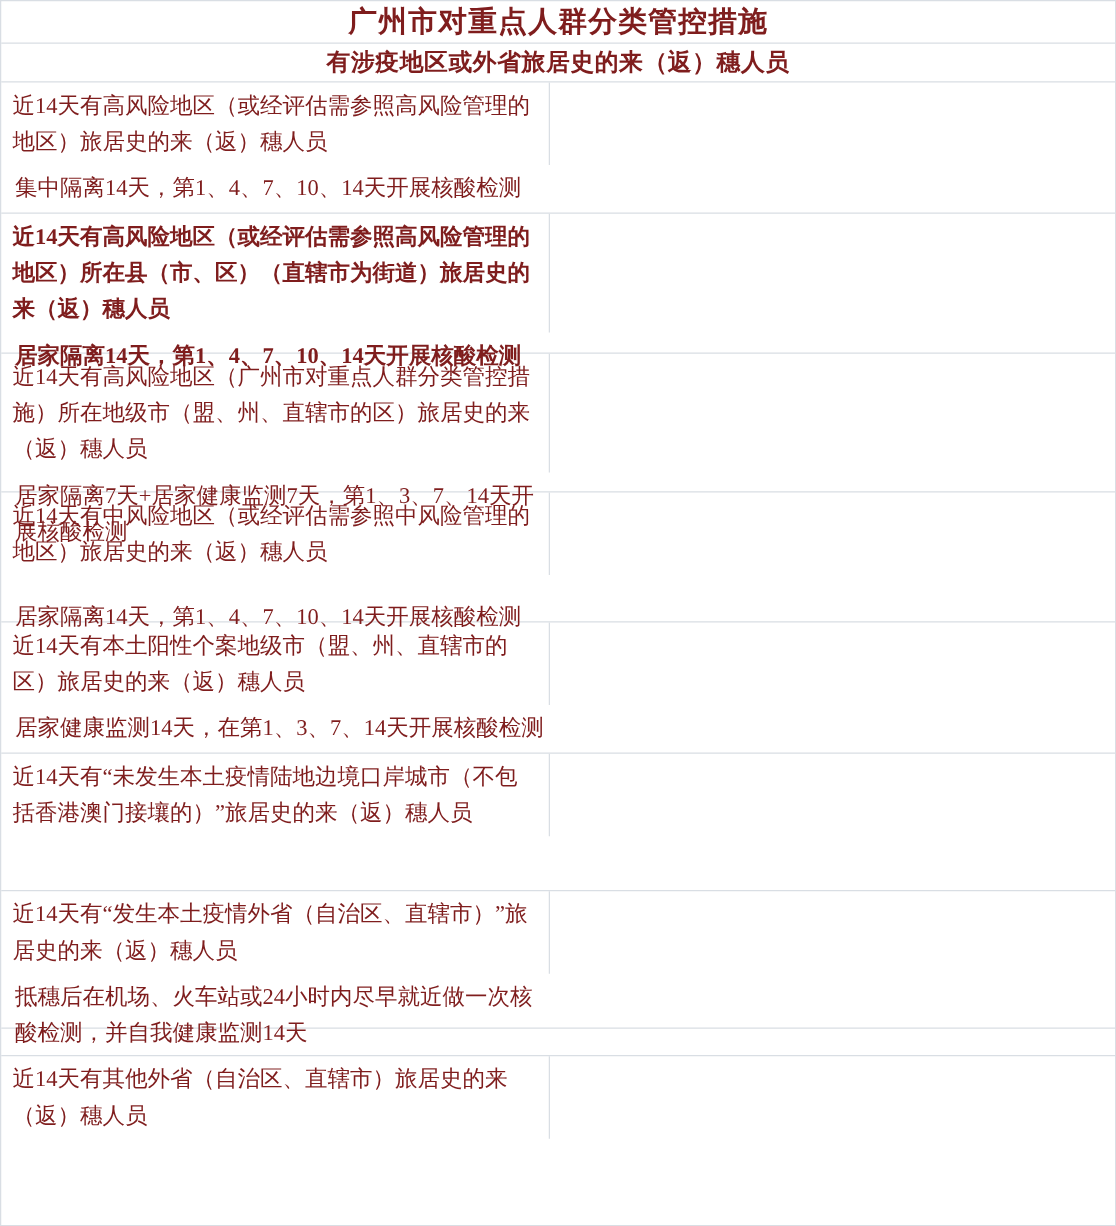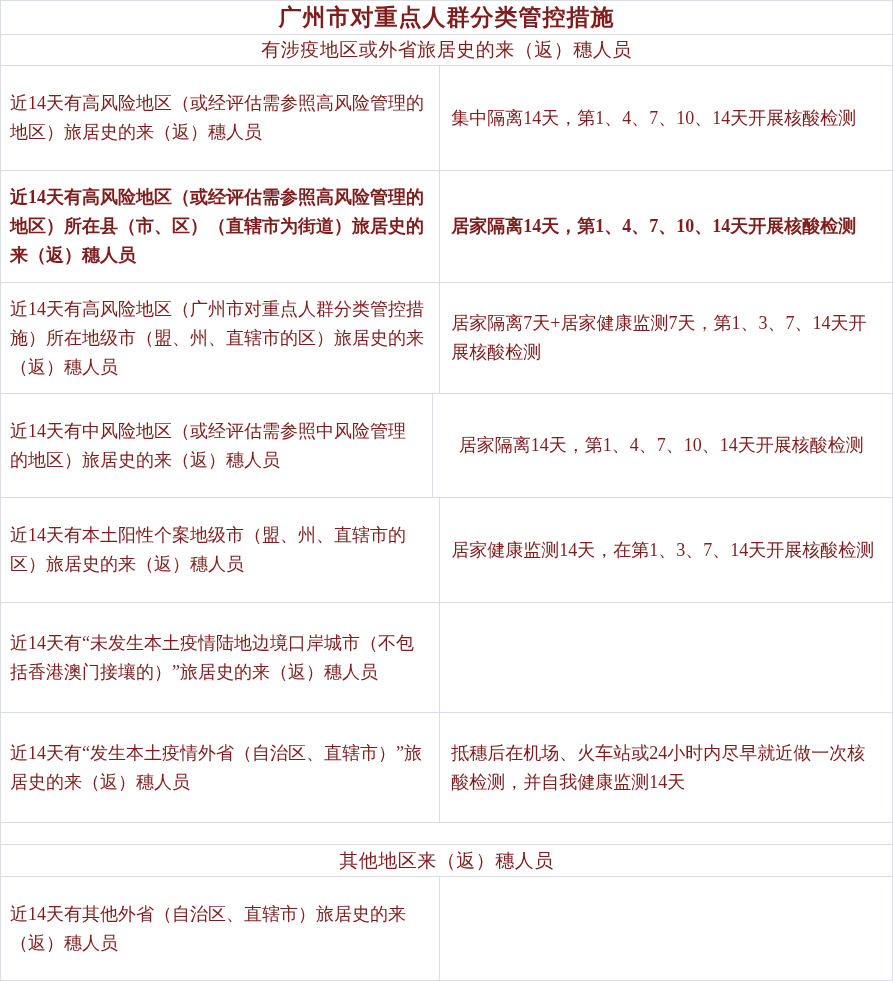"有涉疫地区或外省旅居史的来（返）穗人员" .section-row { font-weight: normal -> bold }
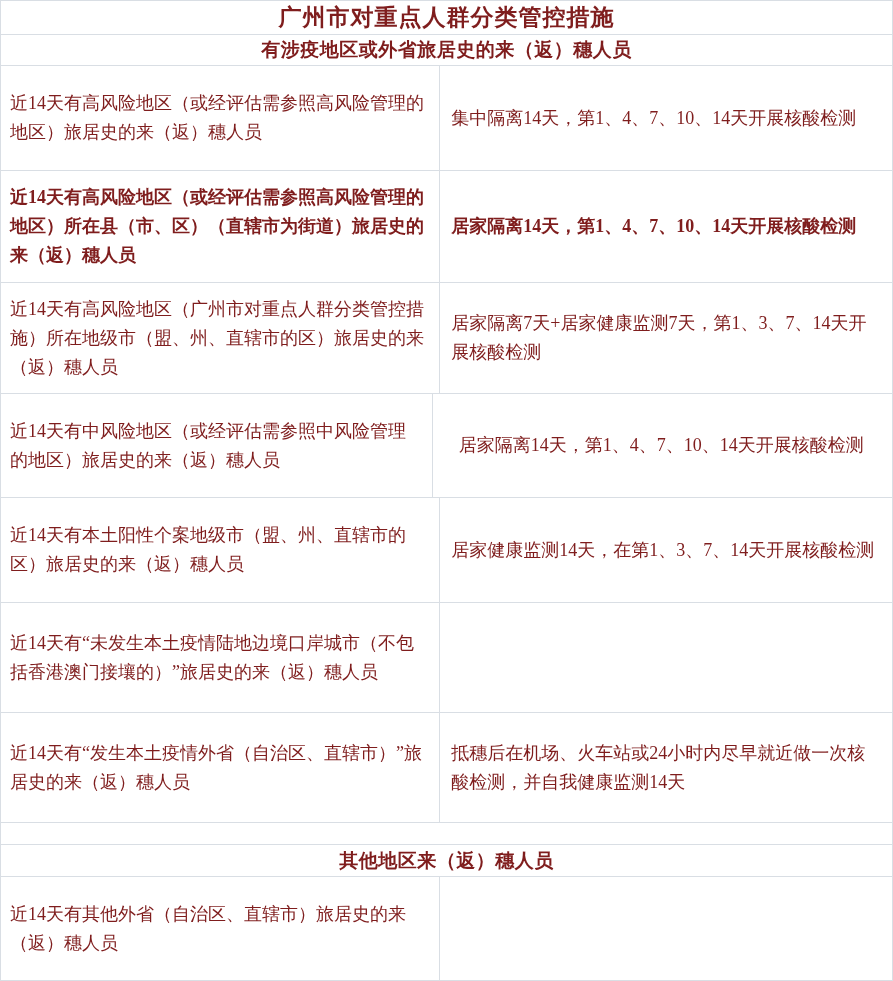"近14天有高风险地区（或经评估需参照高风险管理的地区）旅居史的来（返）穗人员" .data-row { flex-direction: row -> column }
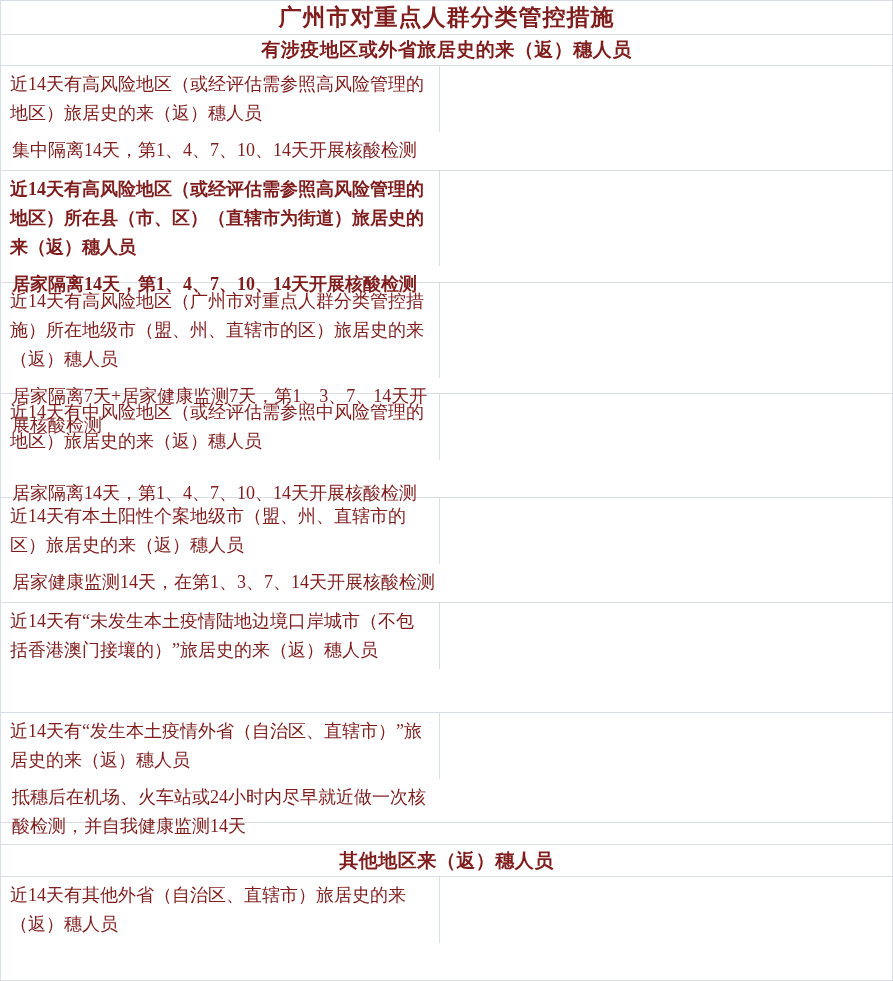"其他地区来（返）穗人员" div.row { html: <div>其他地区来（返）穗人员</div> -> none }
